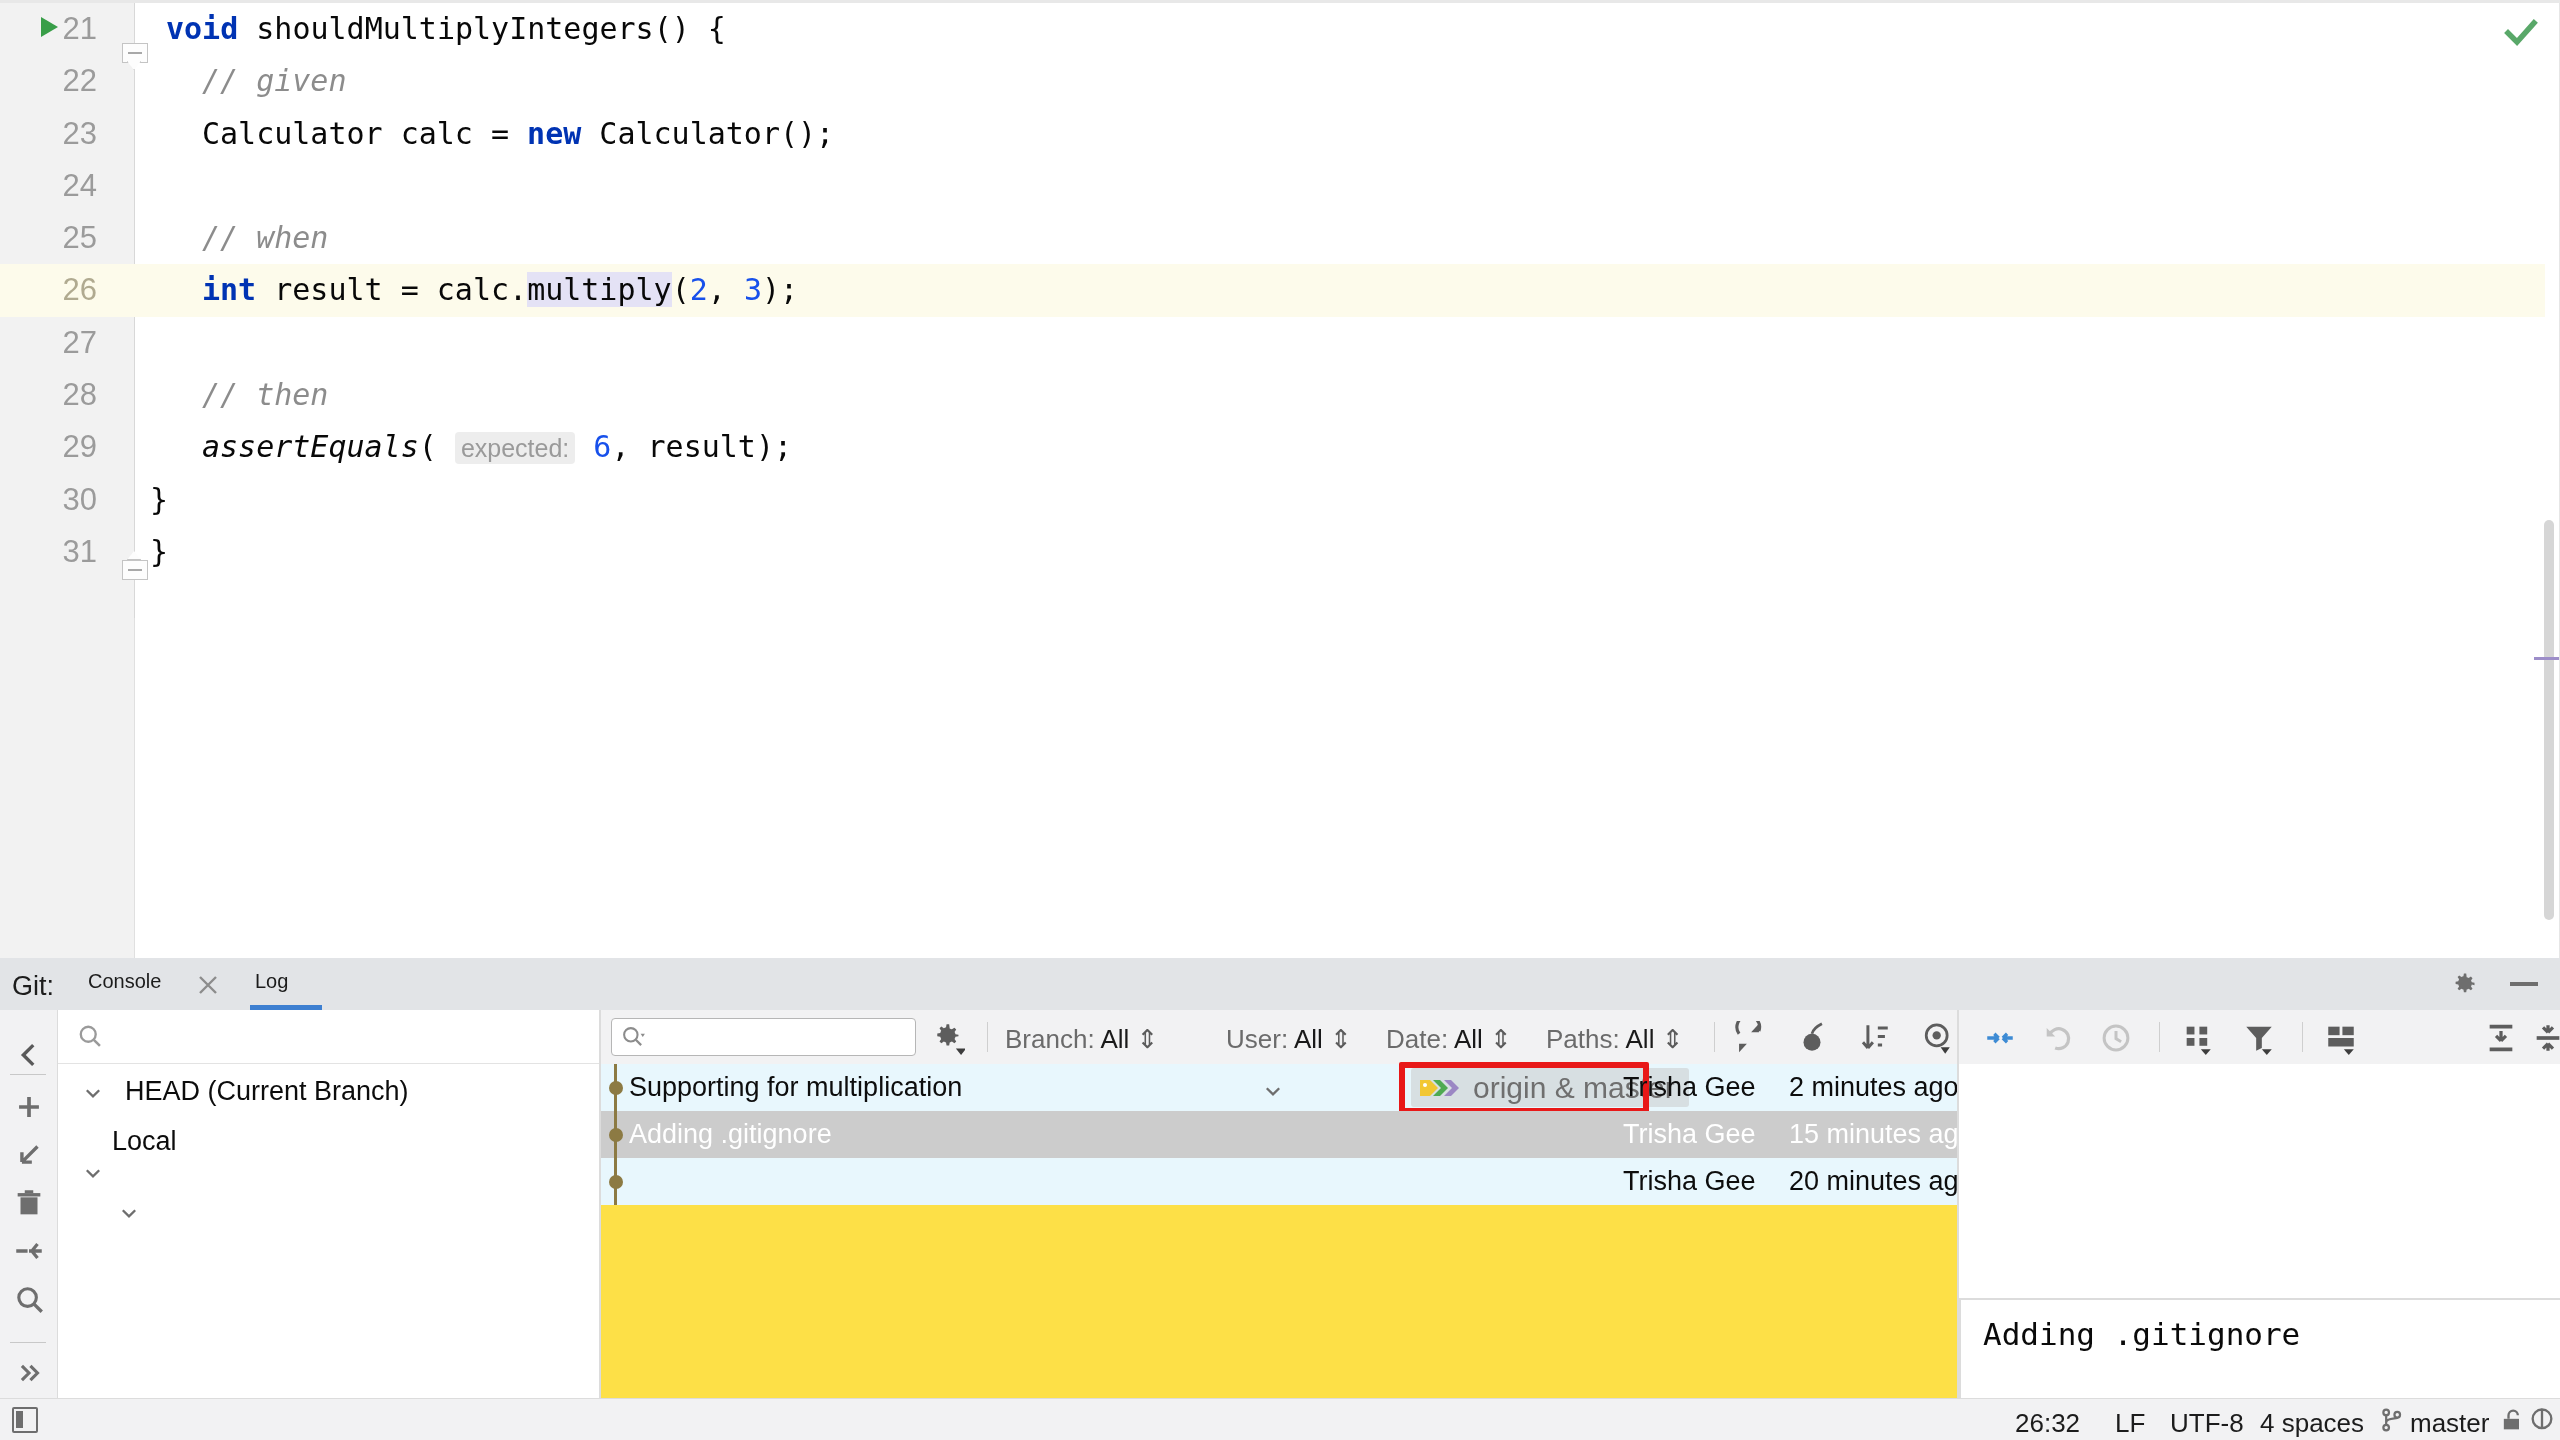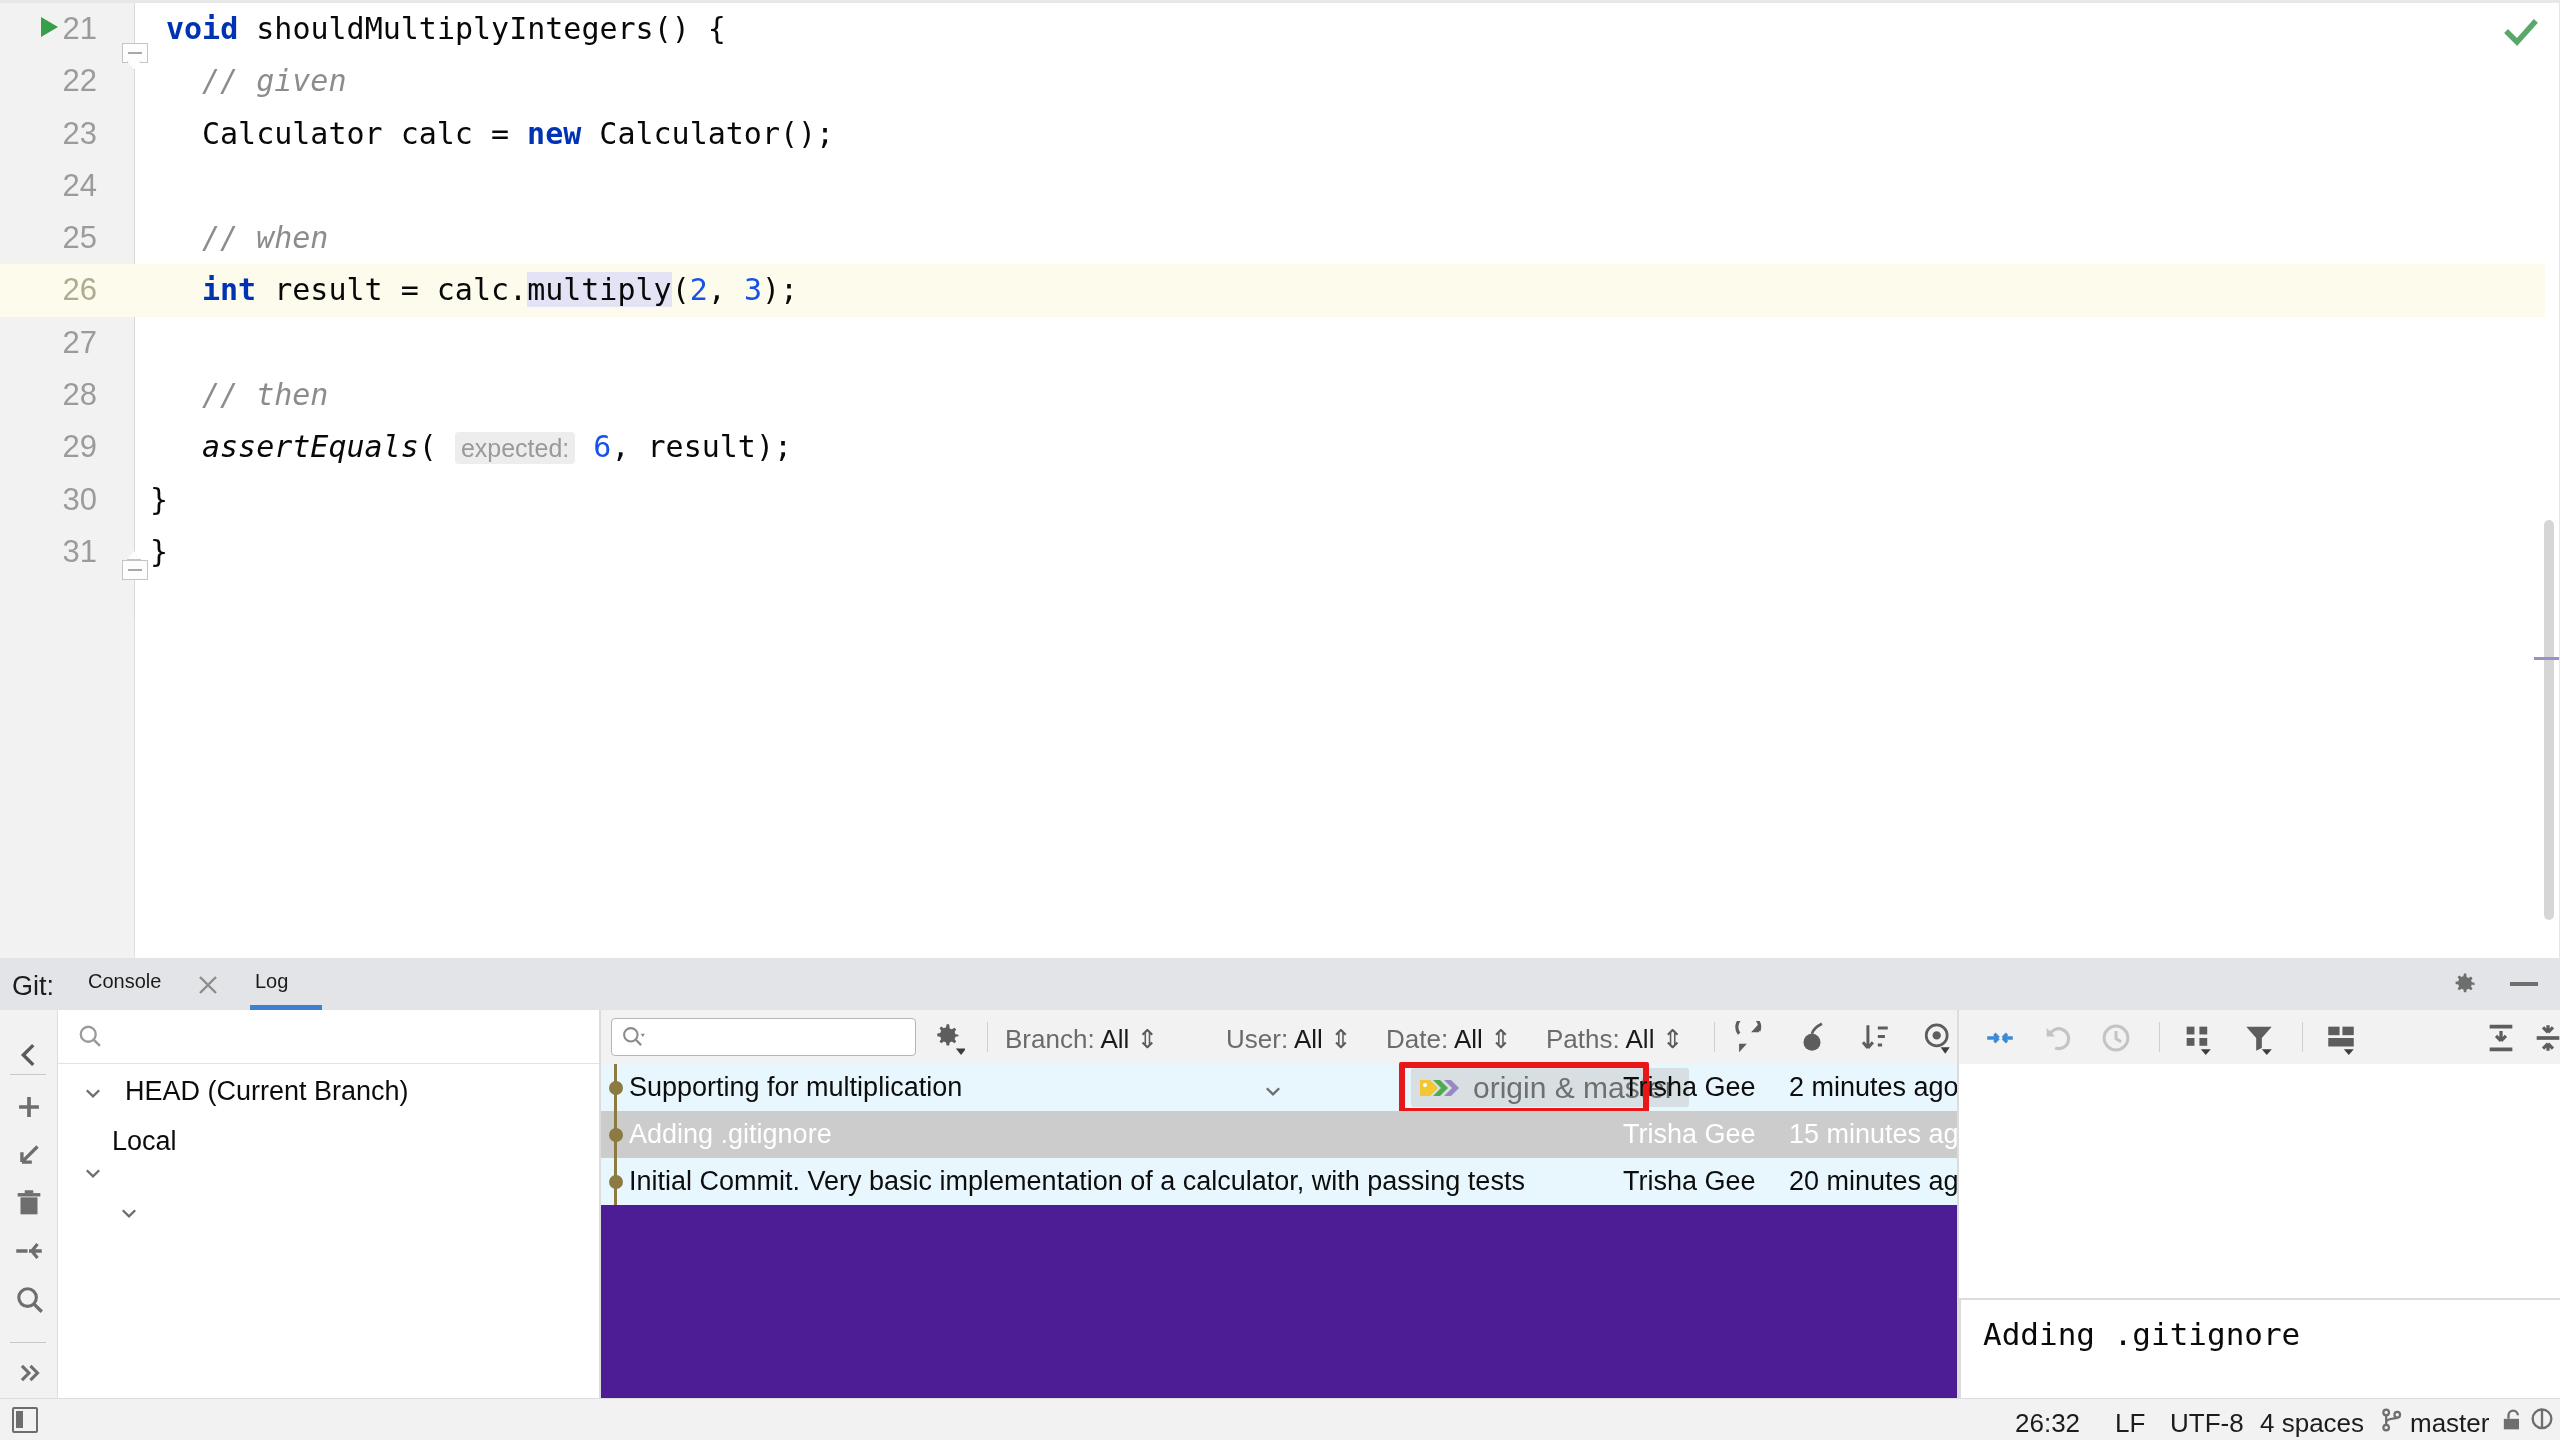"Supporting for multiplication" .commit-list { background: #4c1d95 -> #fde047 }
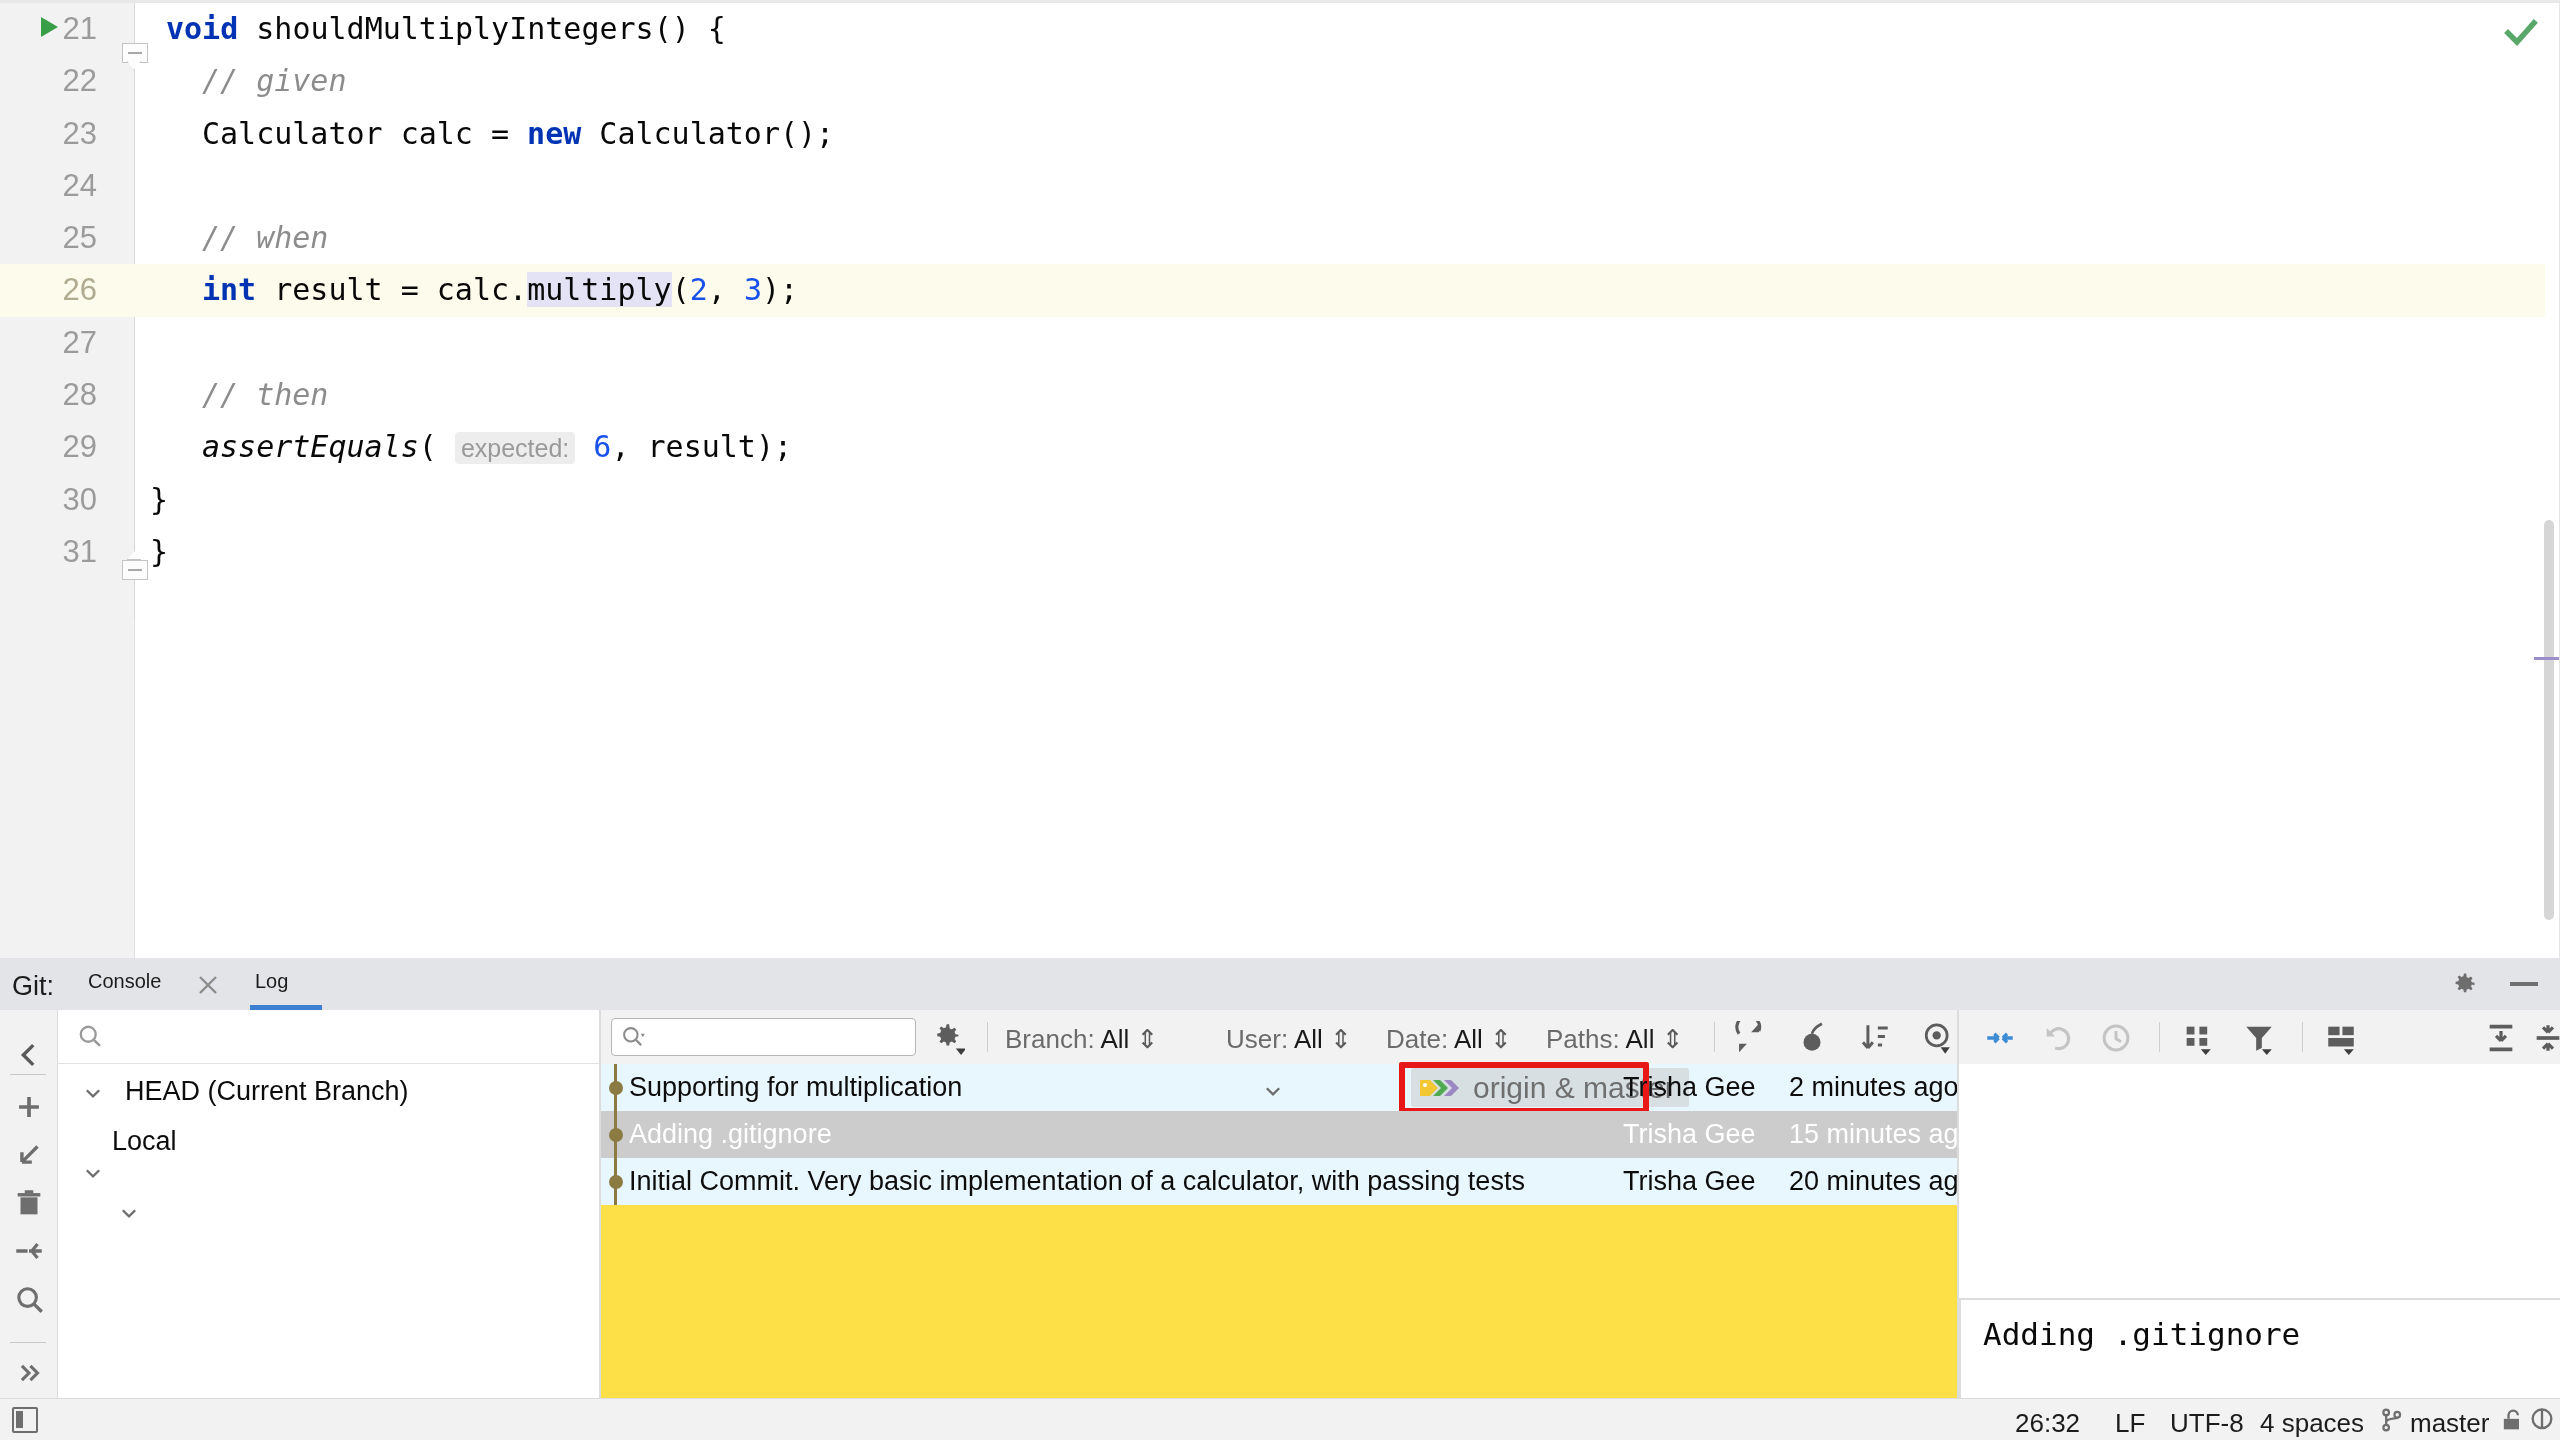"Initial Commit. Very basic" div.c-subject { html: <div>Initial Commit. Very basic implementation of a calculator, with passing tests</div> -> none }
